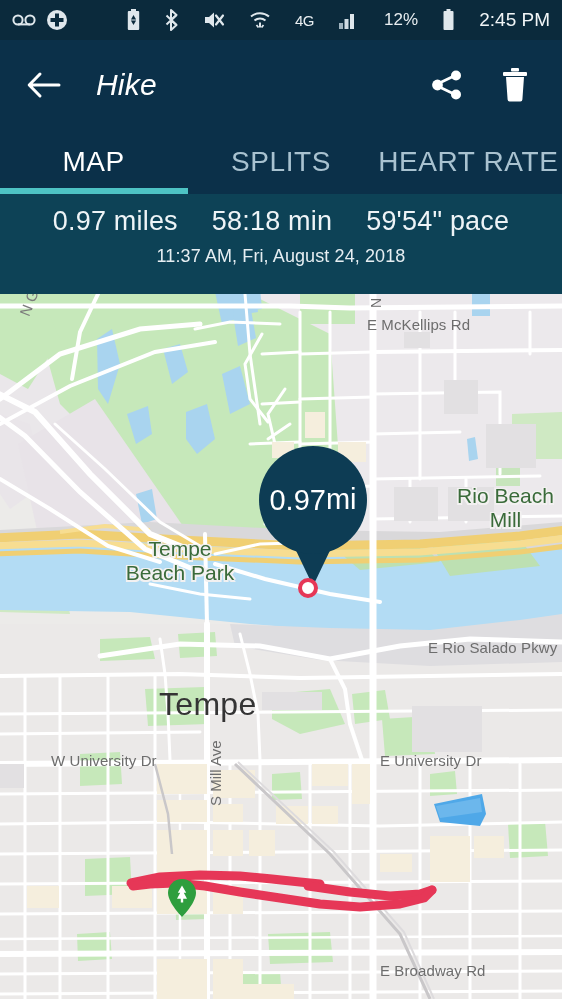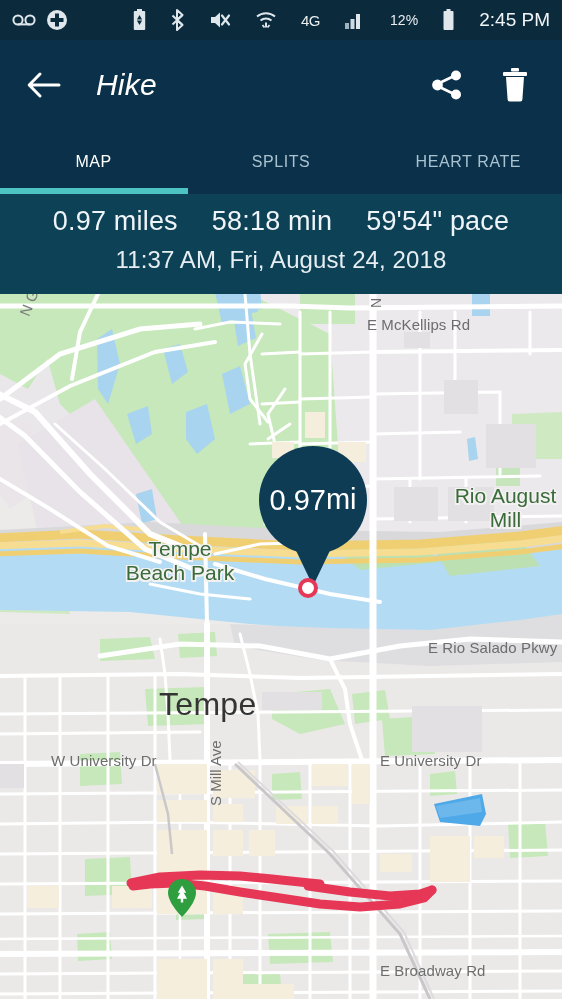"12%" .sb-text { font-size: 14px -> 17px }
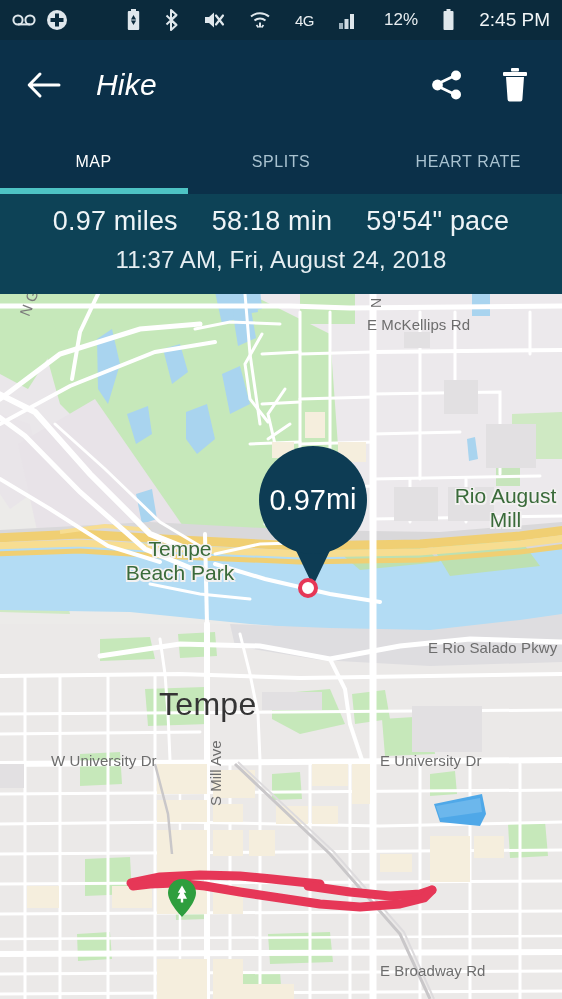"MAP" .tab-label { font-size: 16px -> 28px }
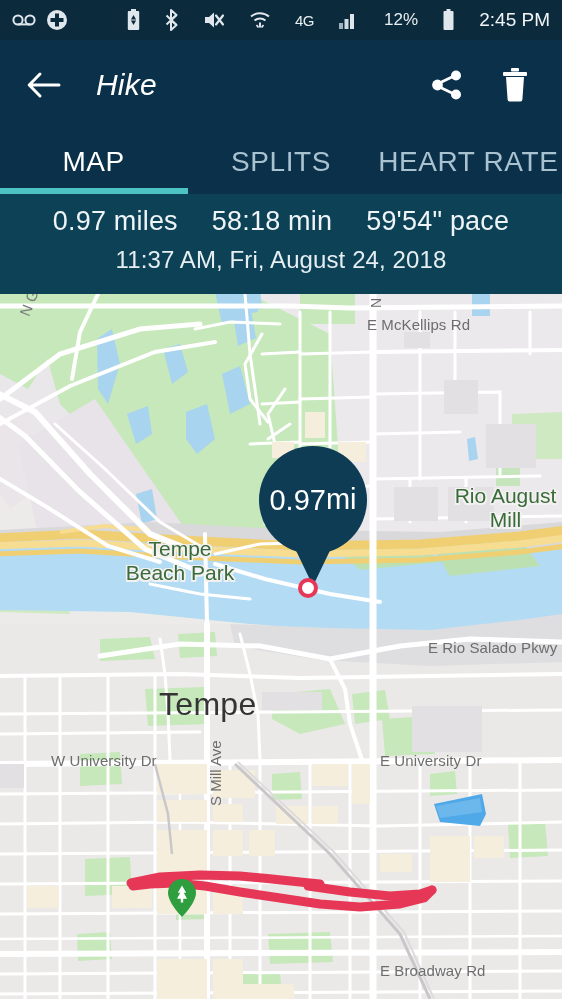"11:37 AM, Fri, August 24," .stats-date { font-size: 24px -> 18px }
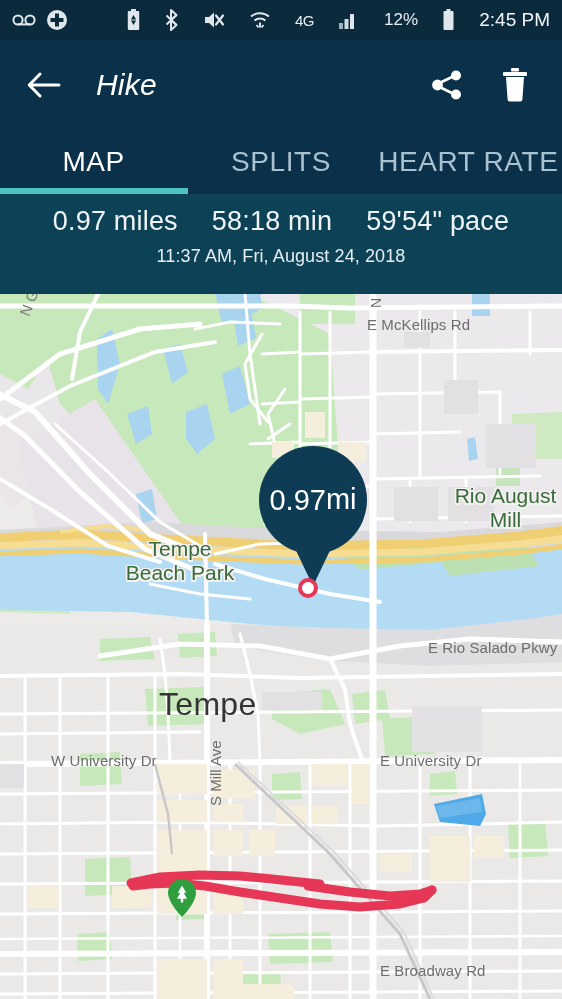"Rio August" div { text: August -> Beach }
